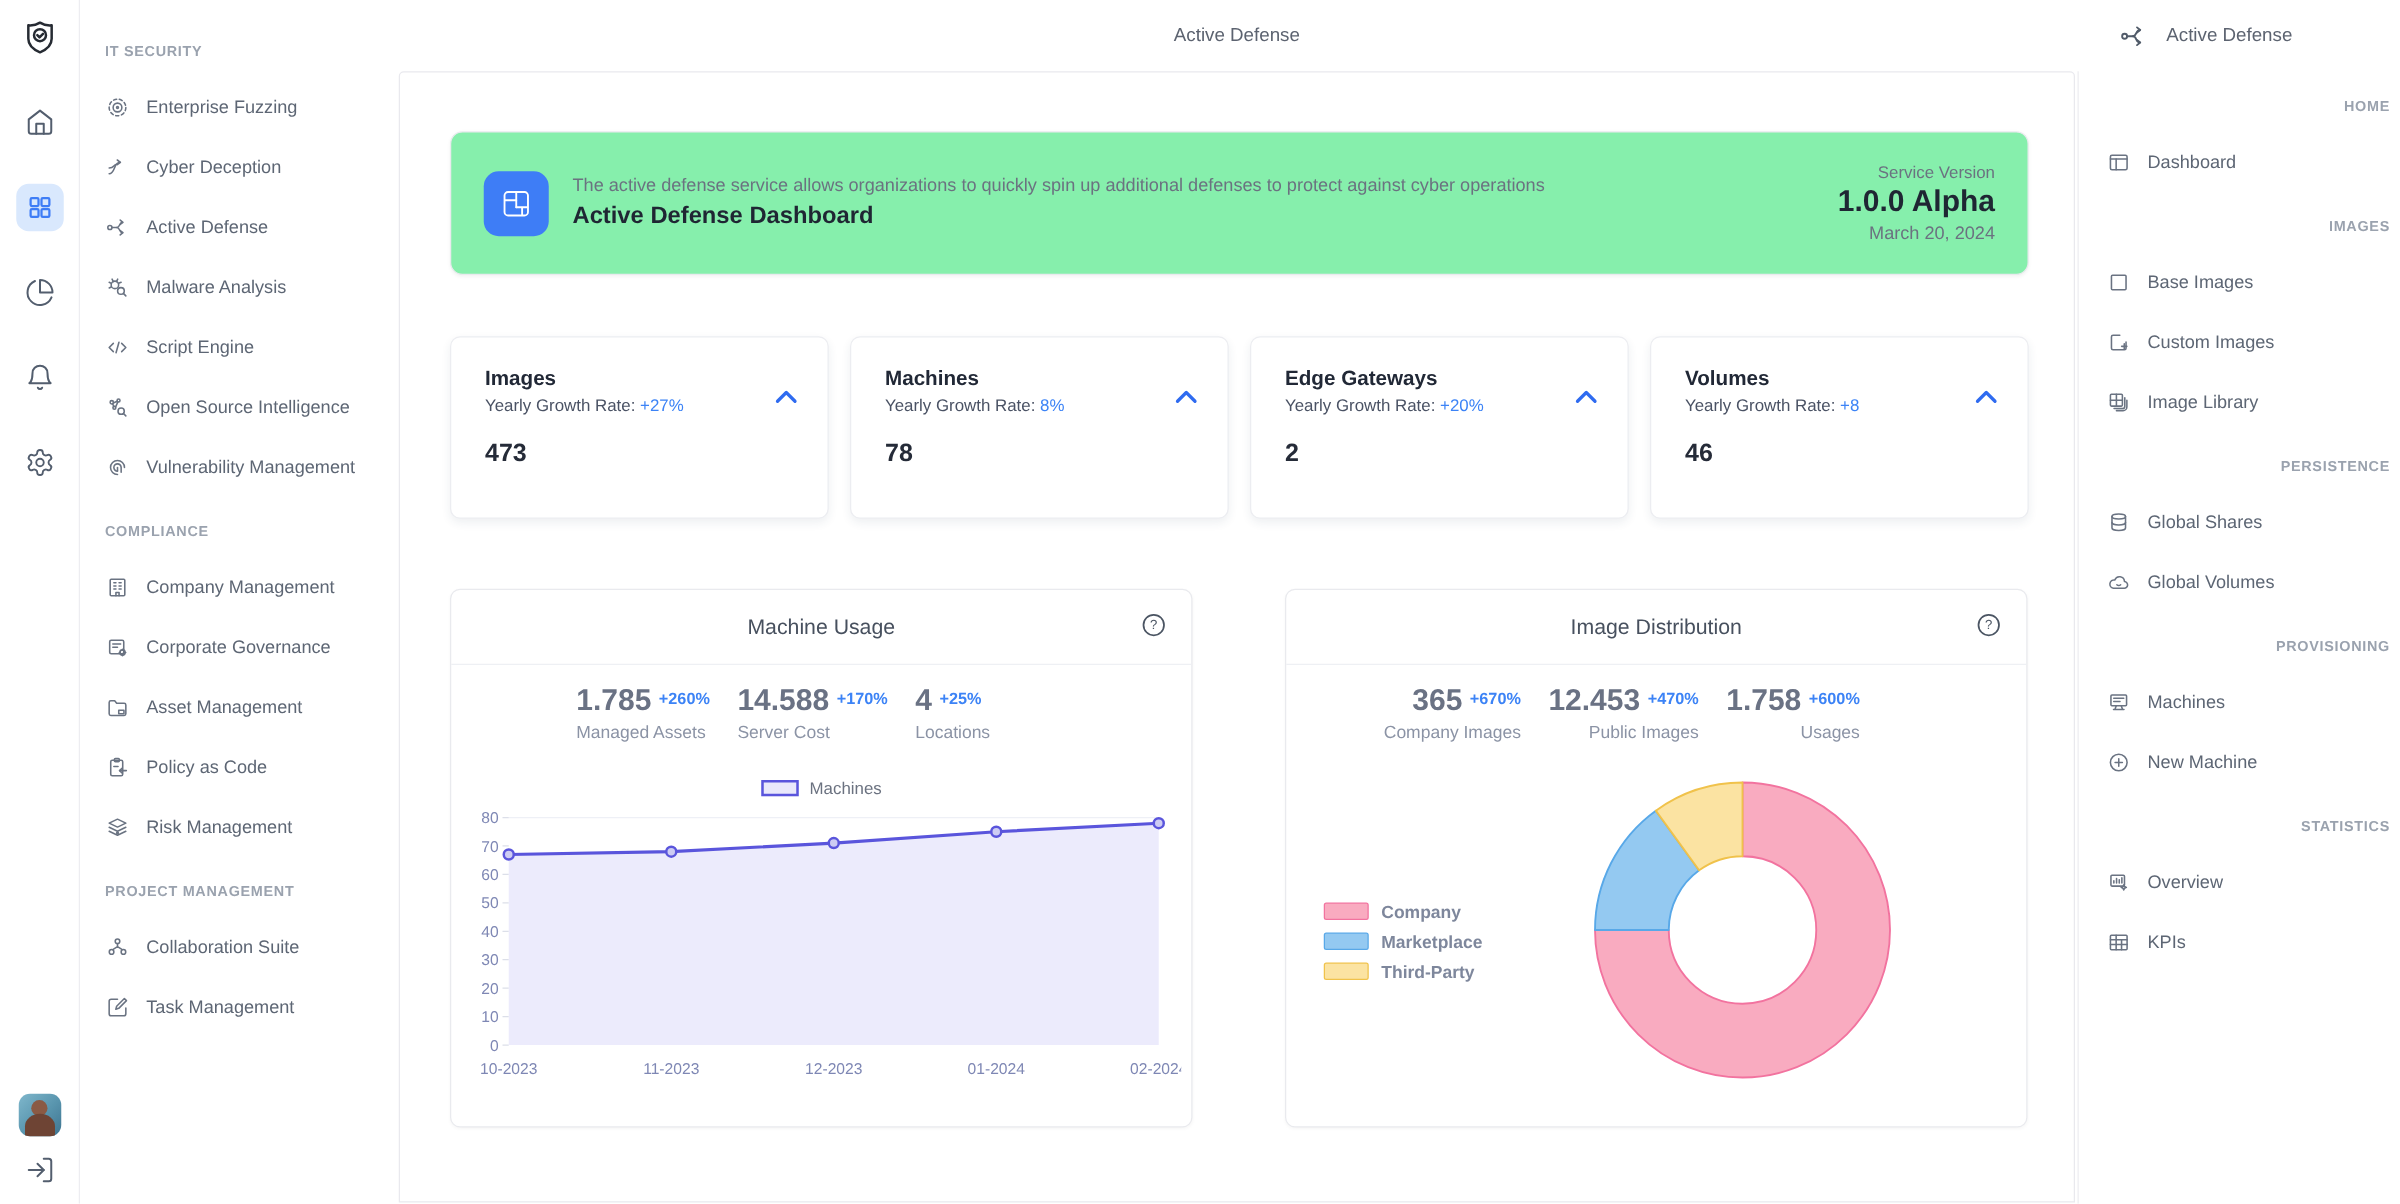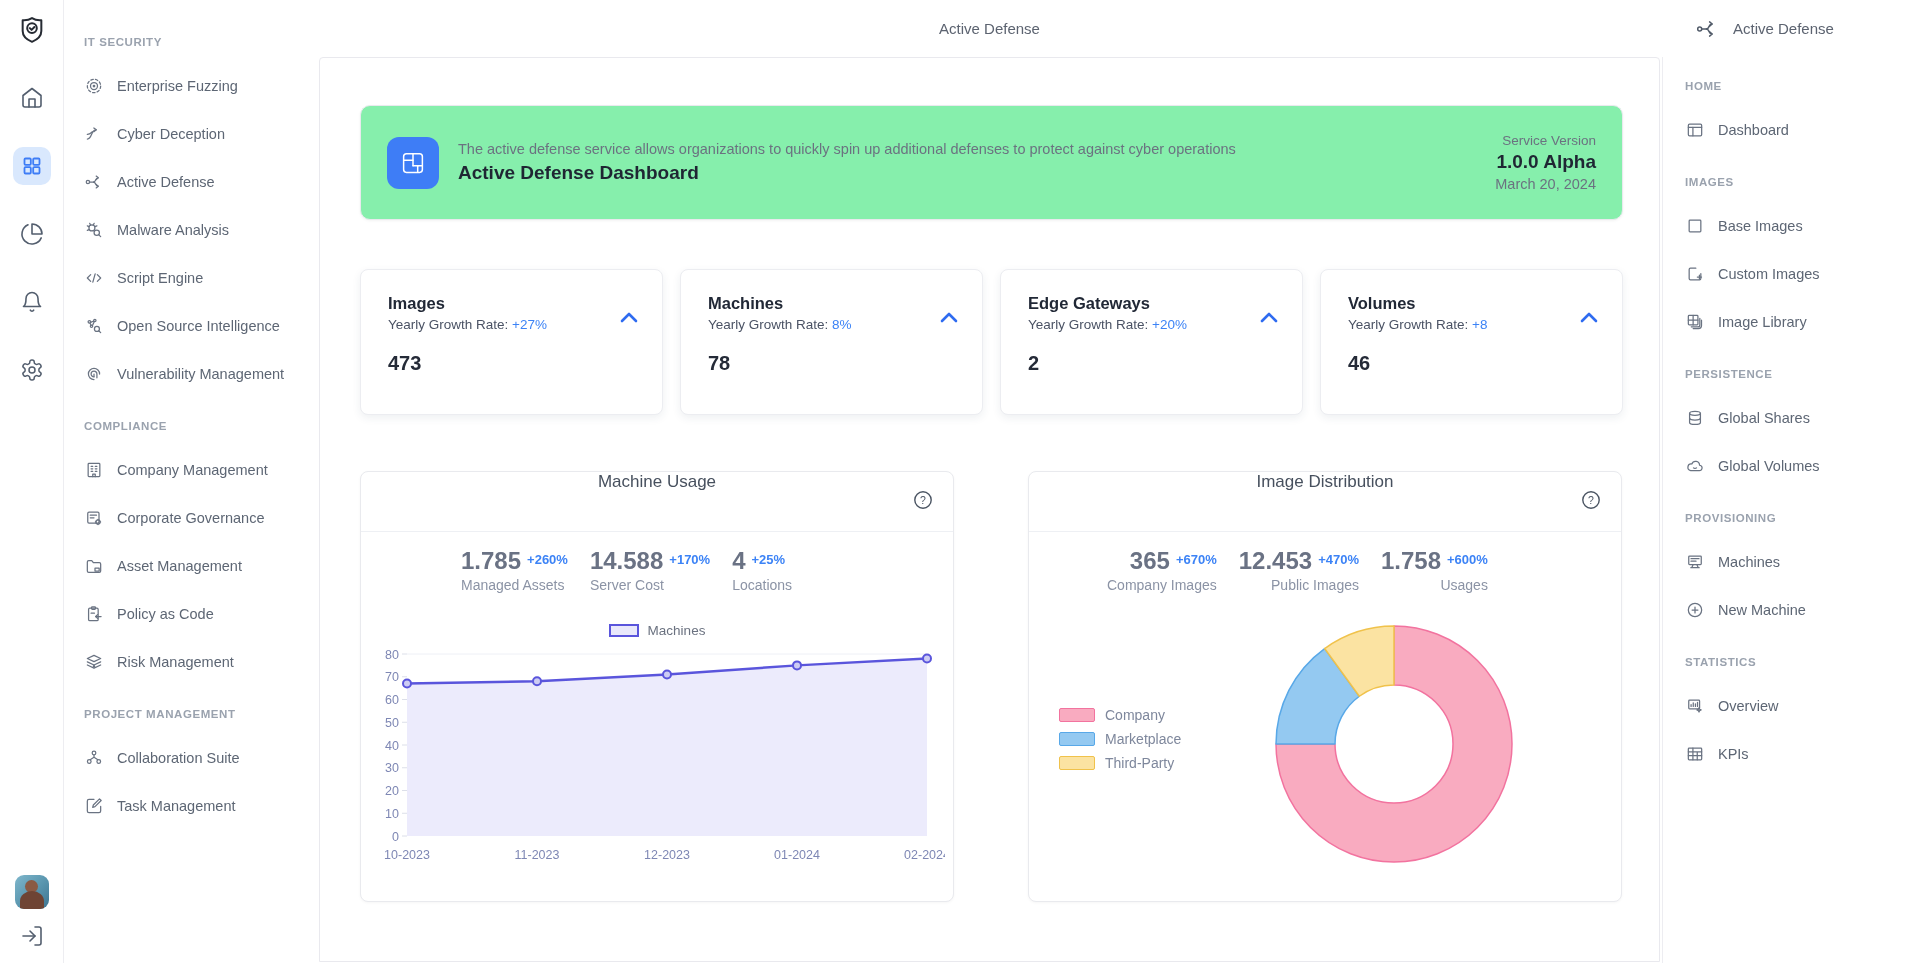"HOME" .right-nav { text-align: none -> right }
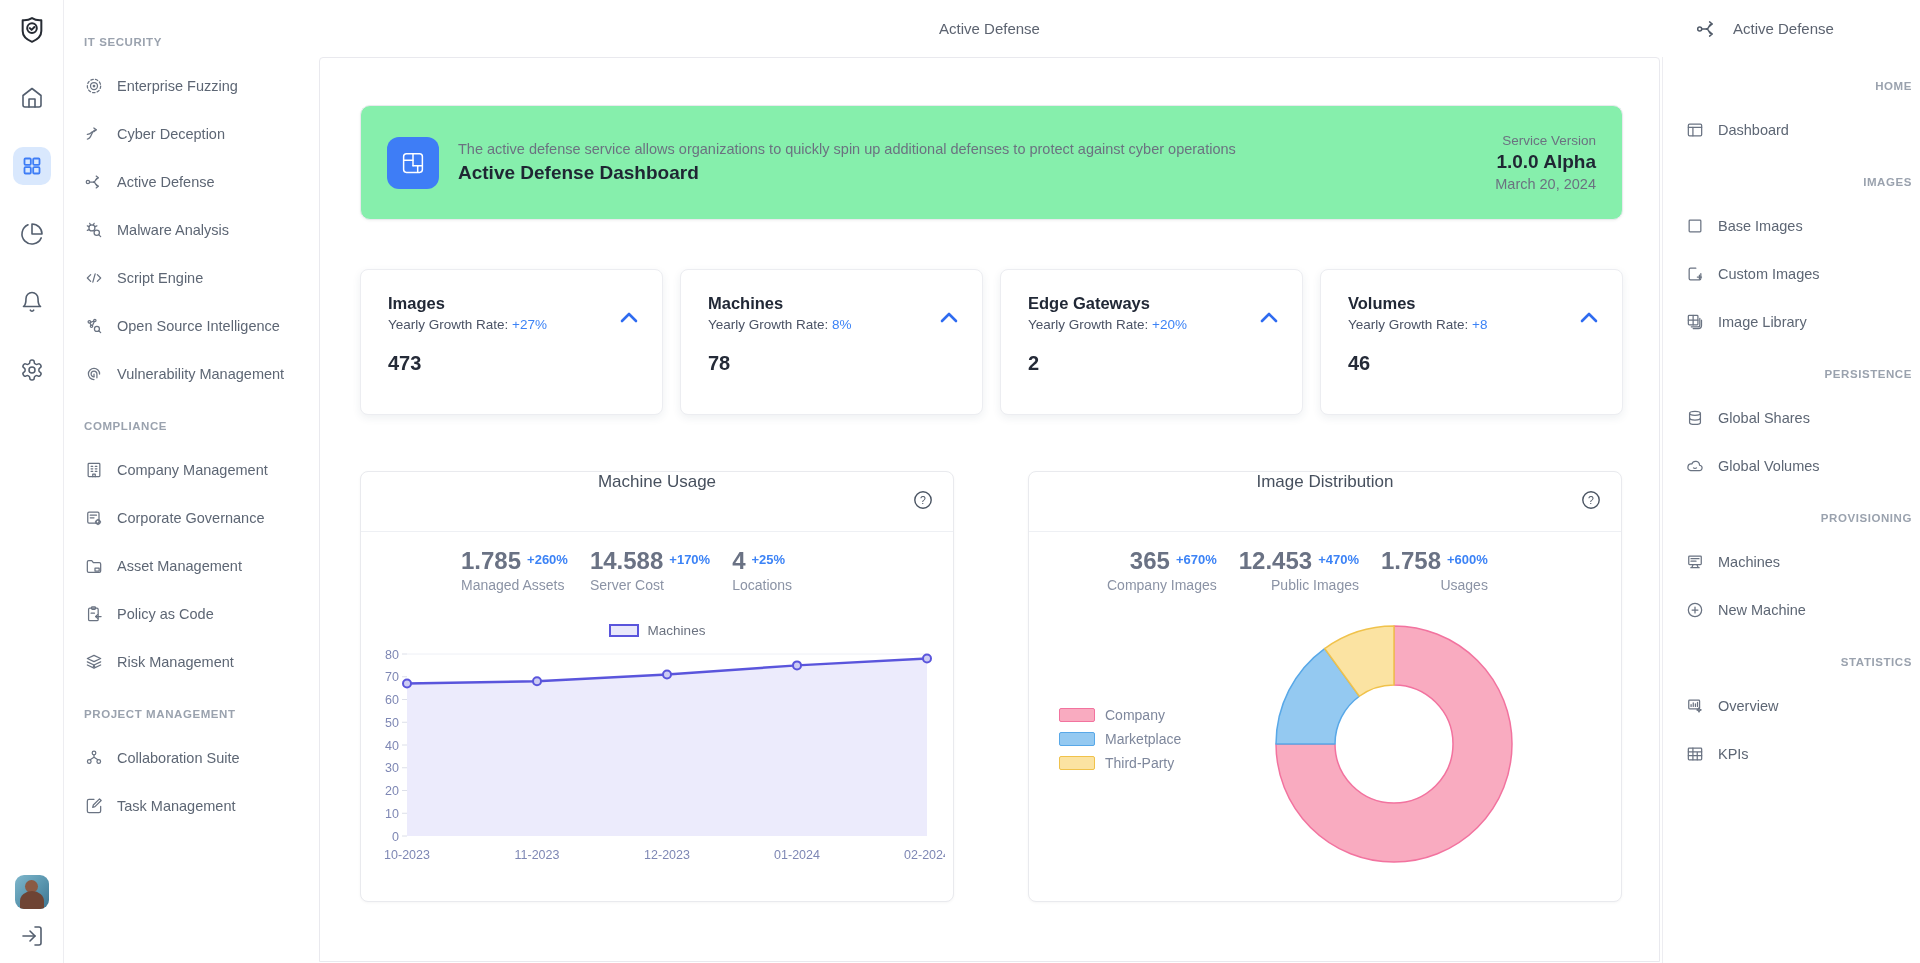"1.0.0 Alpha" .bv-version { font-size: 19px -> 24px }
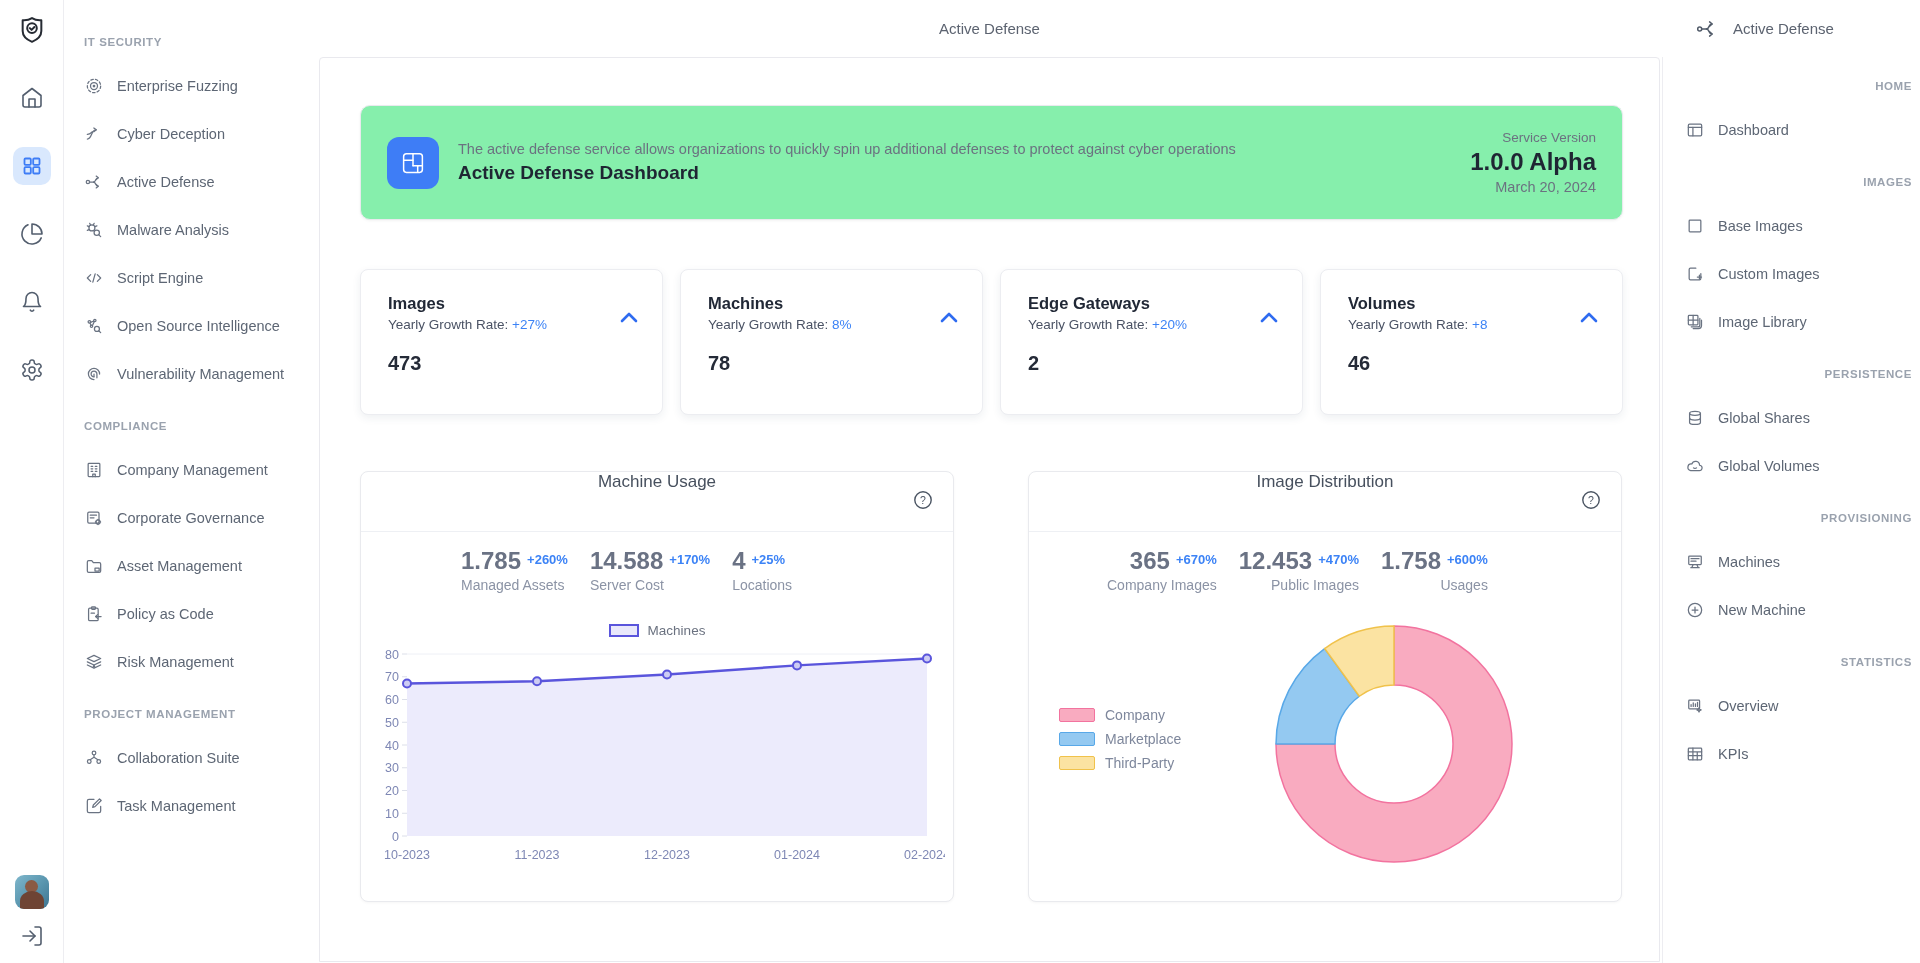"Machine Usage" .chart-header { align-items: flex-start -> center }
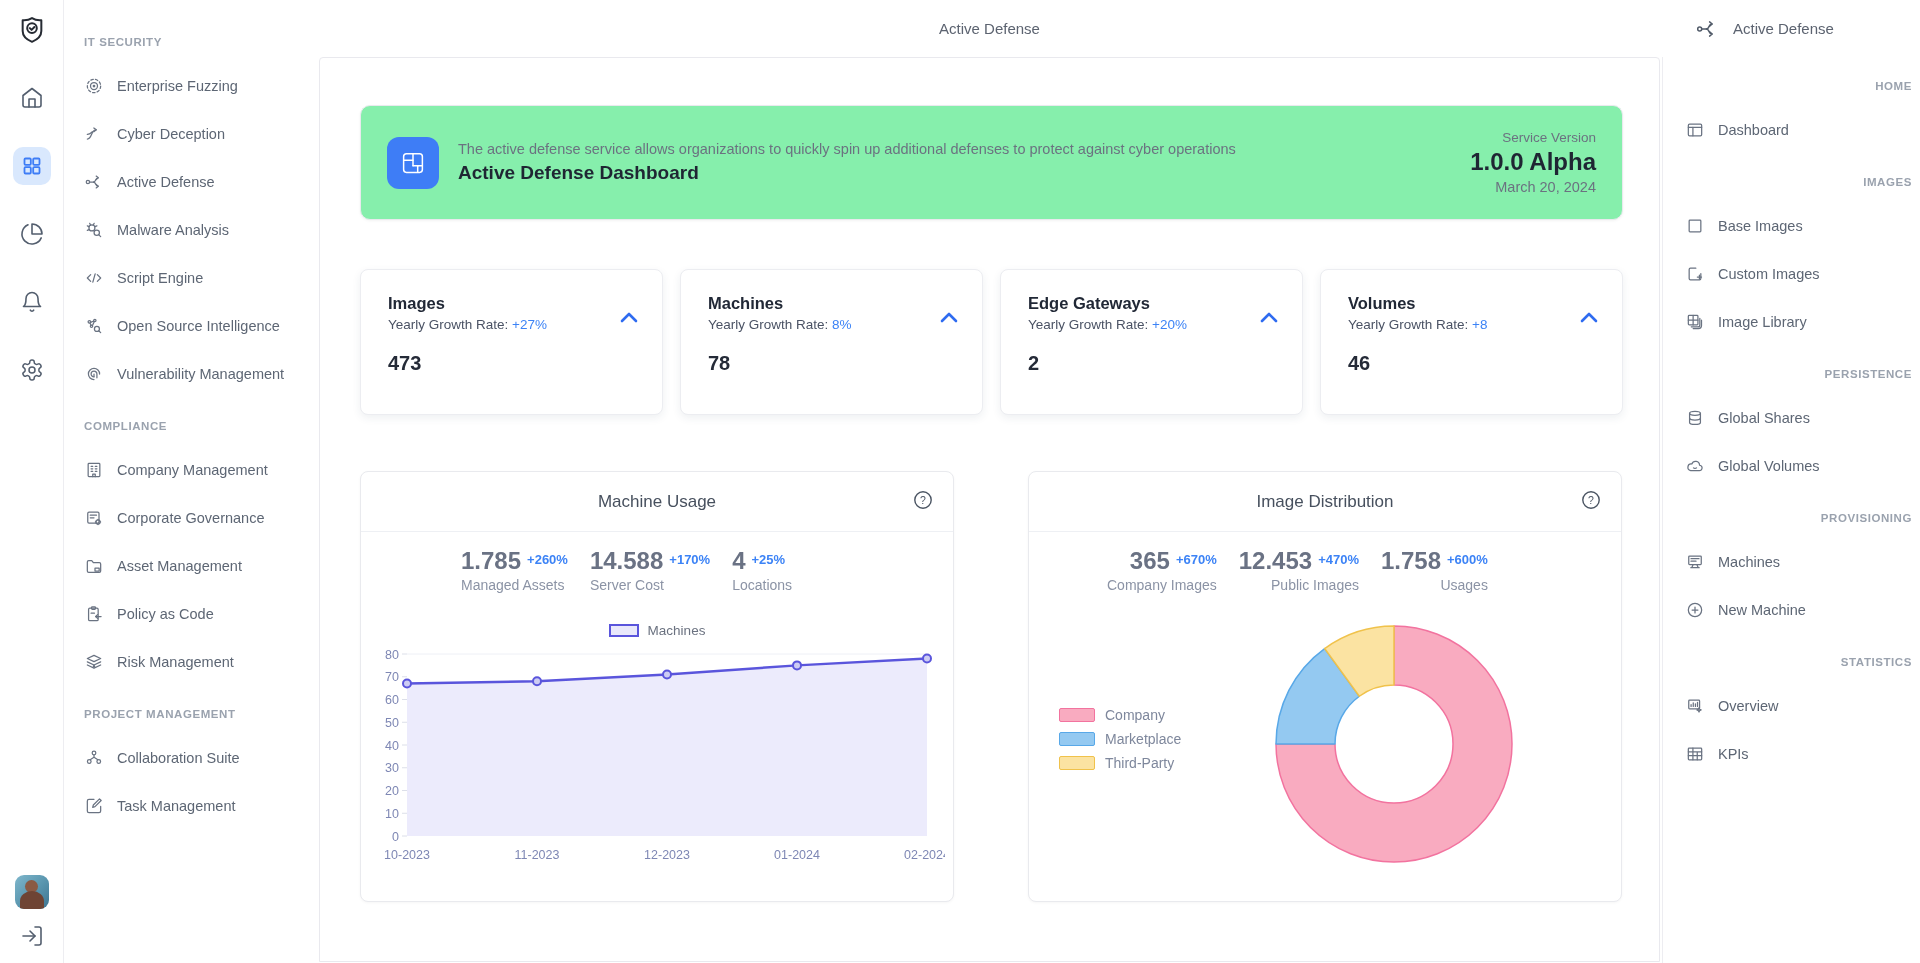"Company" .donut-legend { font-weight: none -> bold; top: 114px -> 128px }
